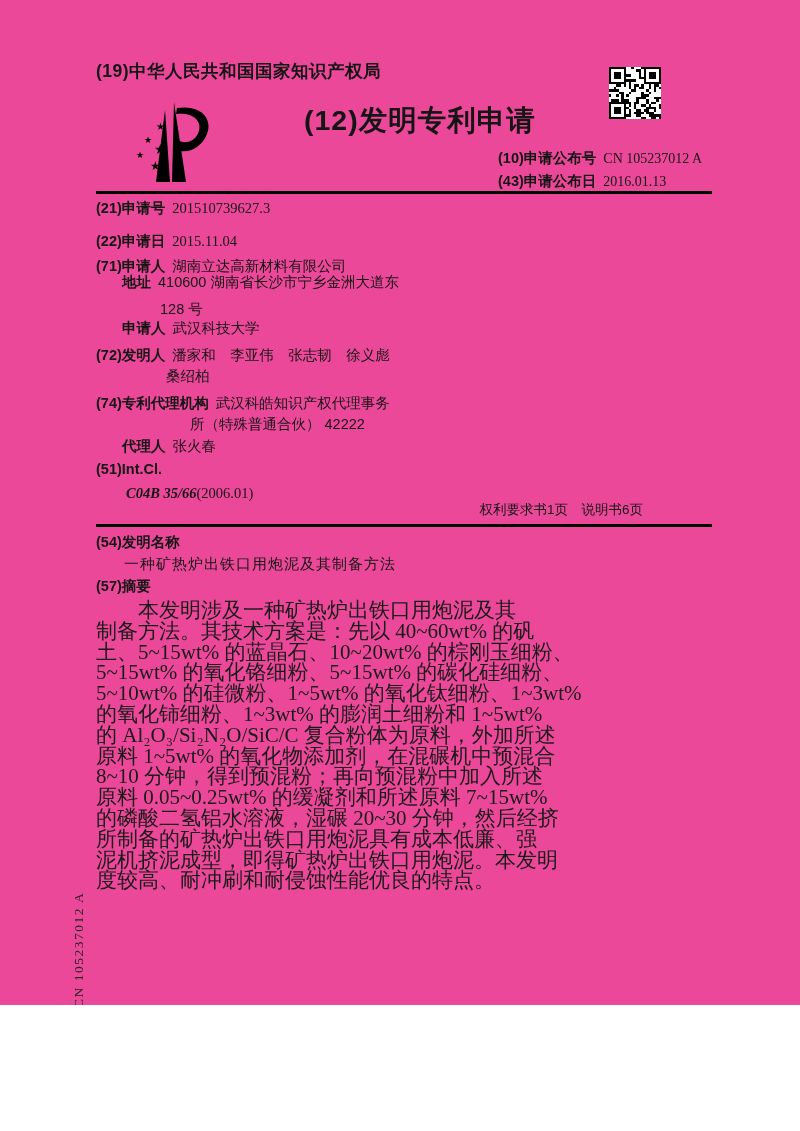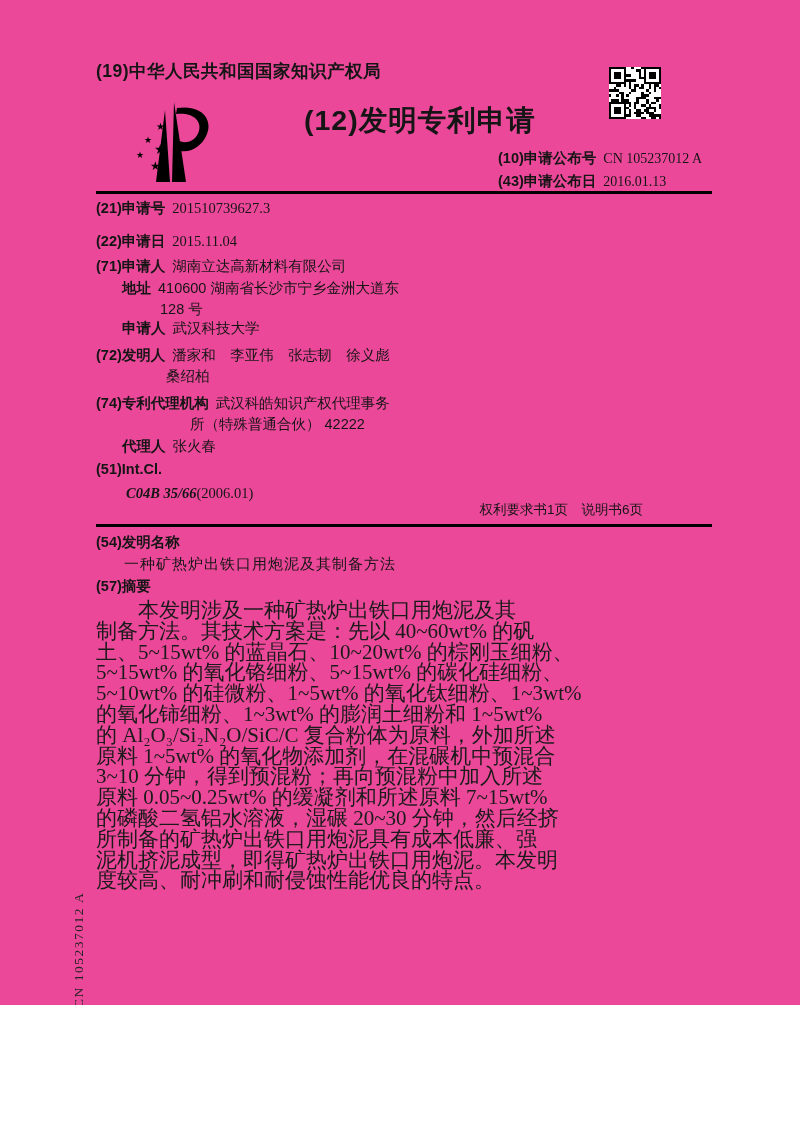"地址 410600 湖南省长沙市宁乡金洲大道东" div.row { top: 279px -> 273px }
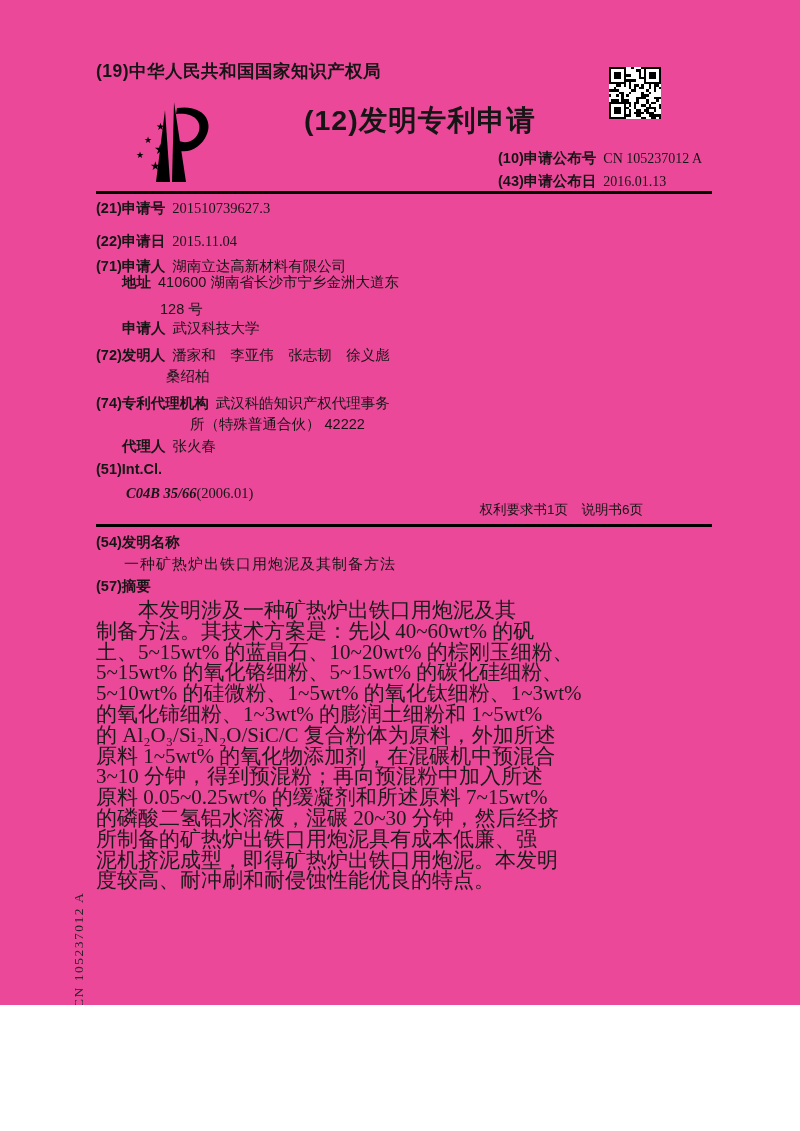"3~10 分钟，得到预混粉；再向预混粉中加入所述" div.line { text: 3 -> 8 }
